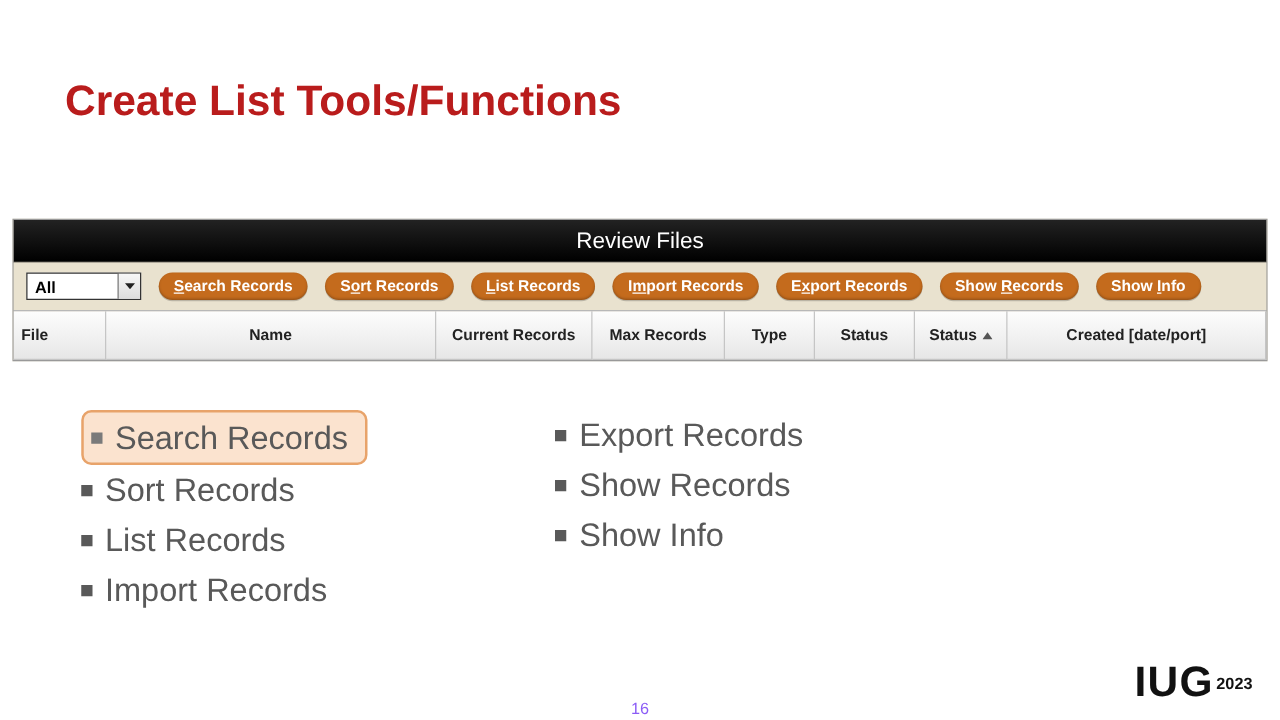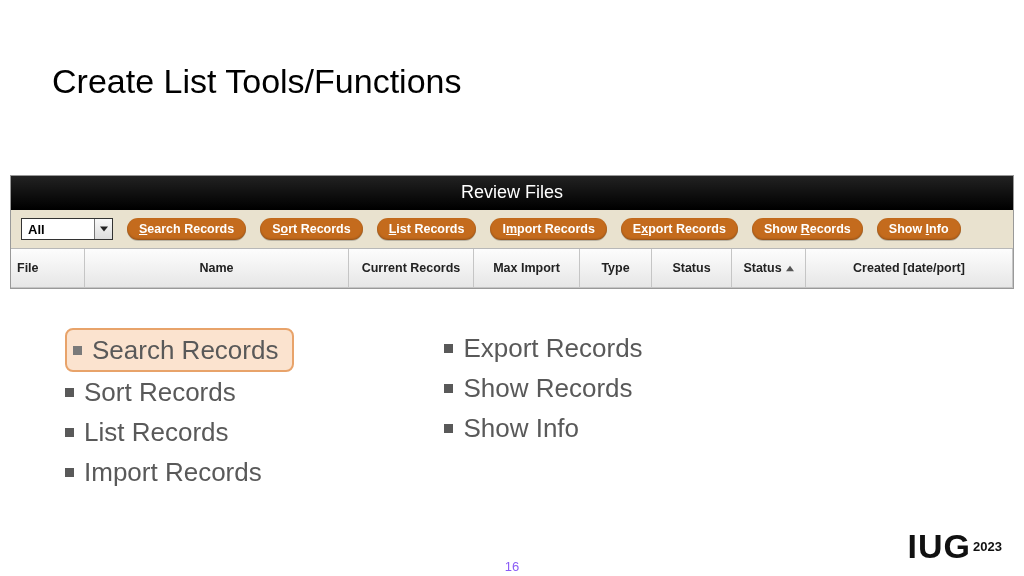"Create List Tools/Functions" .slide-title { color: #000000 -> #b91c1c; font-weight: normal -> bold }
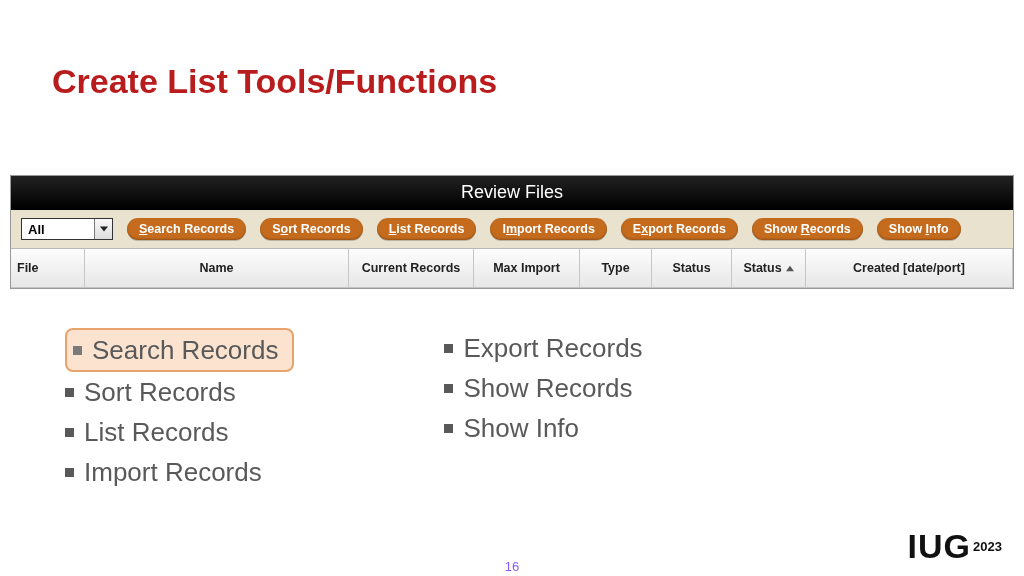"Max Import" div.col-max { text: Import -> Records }
